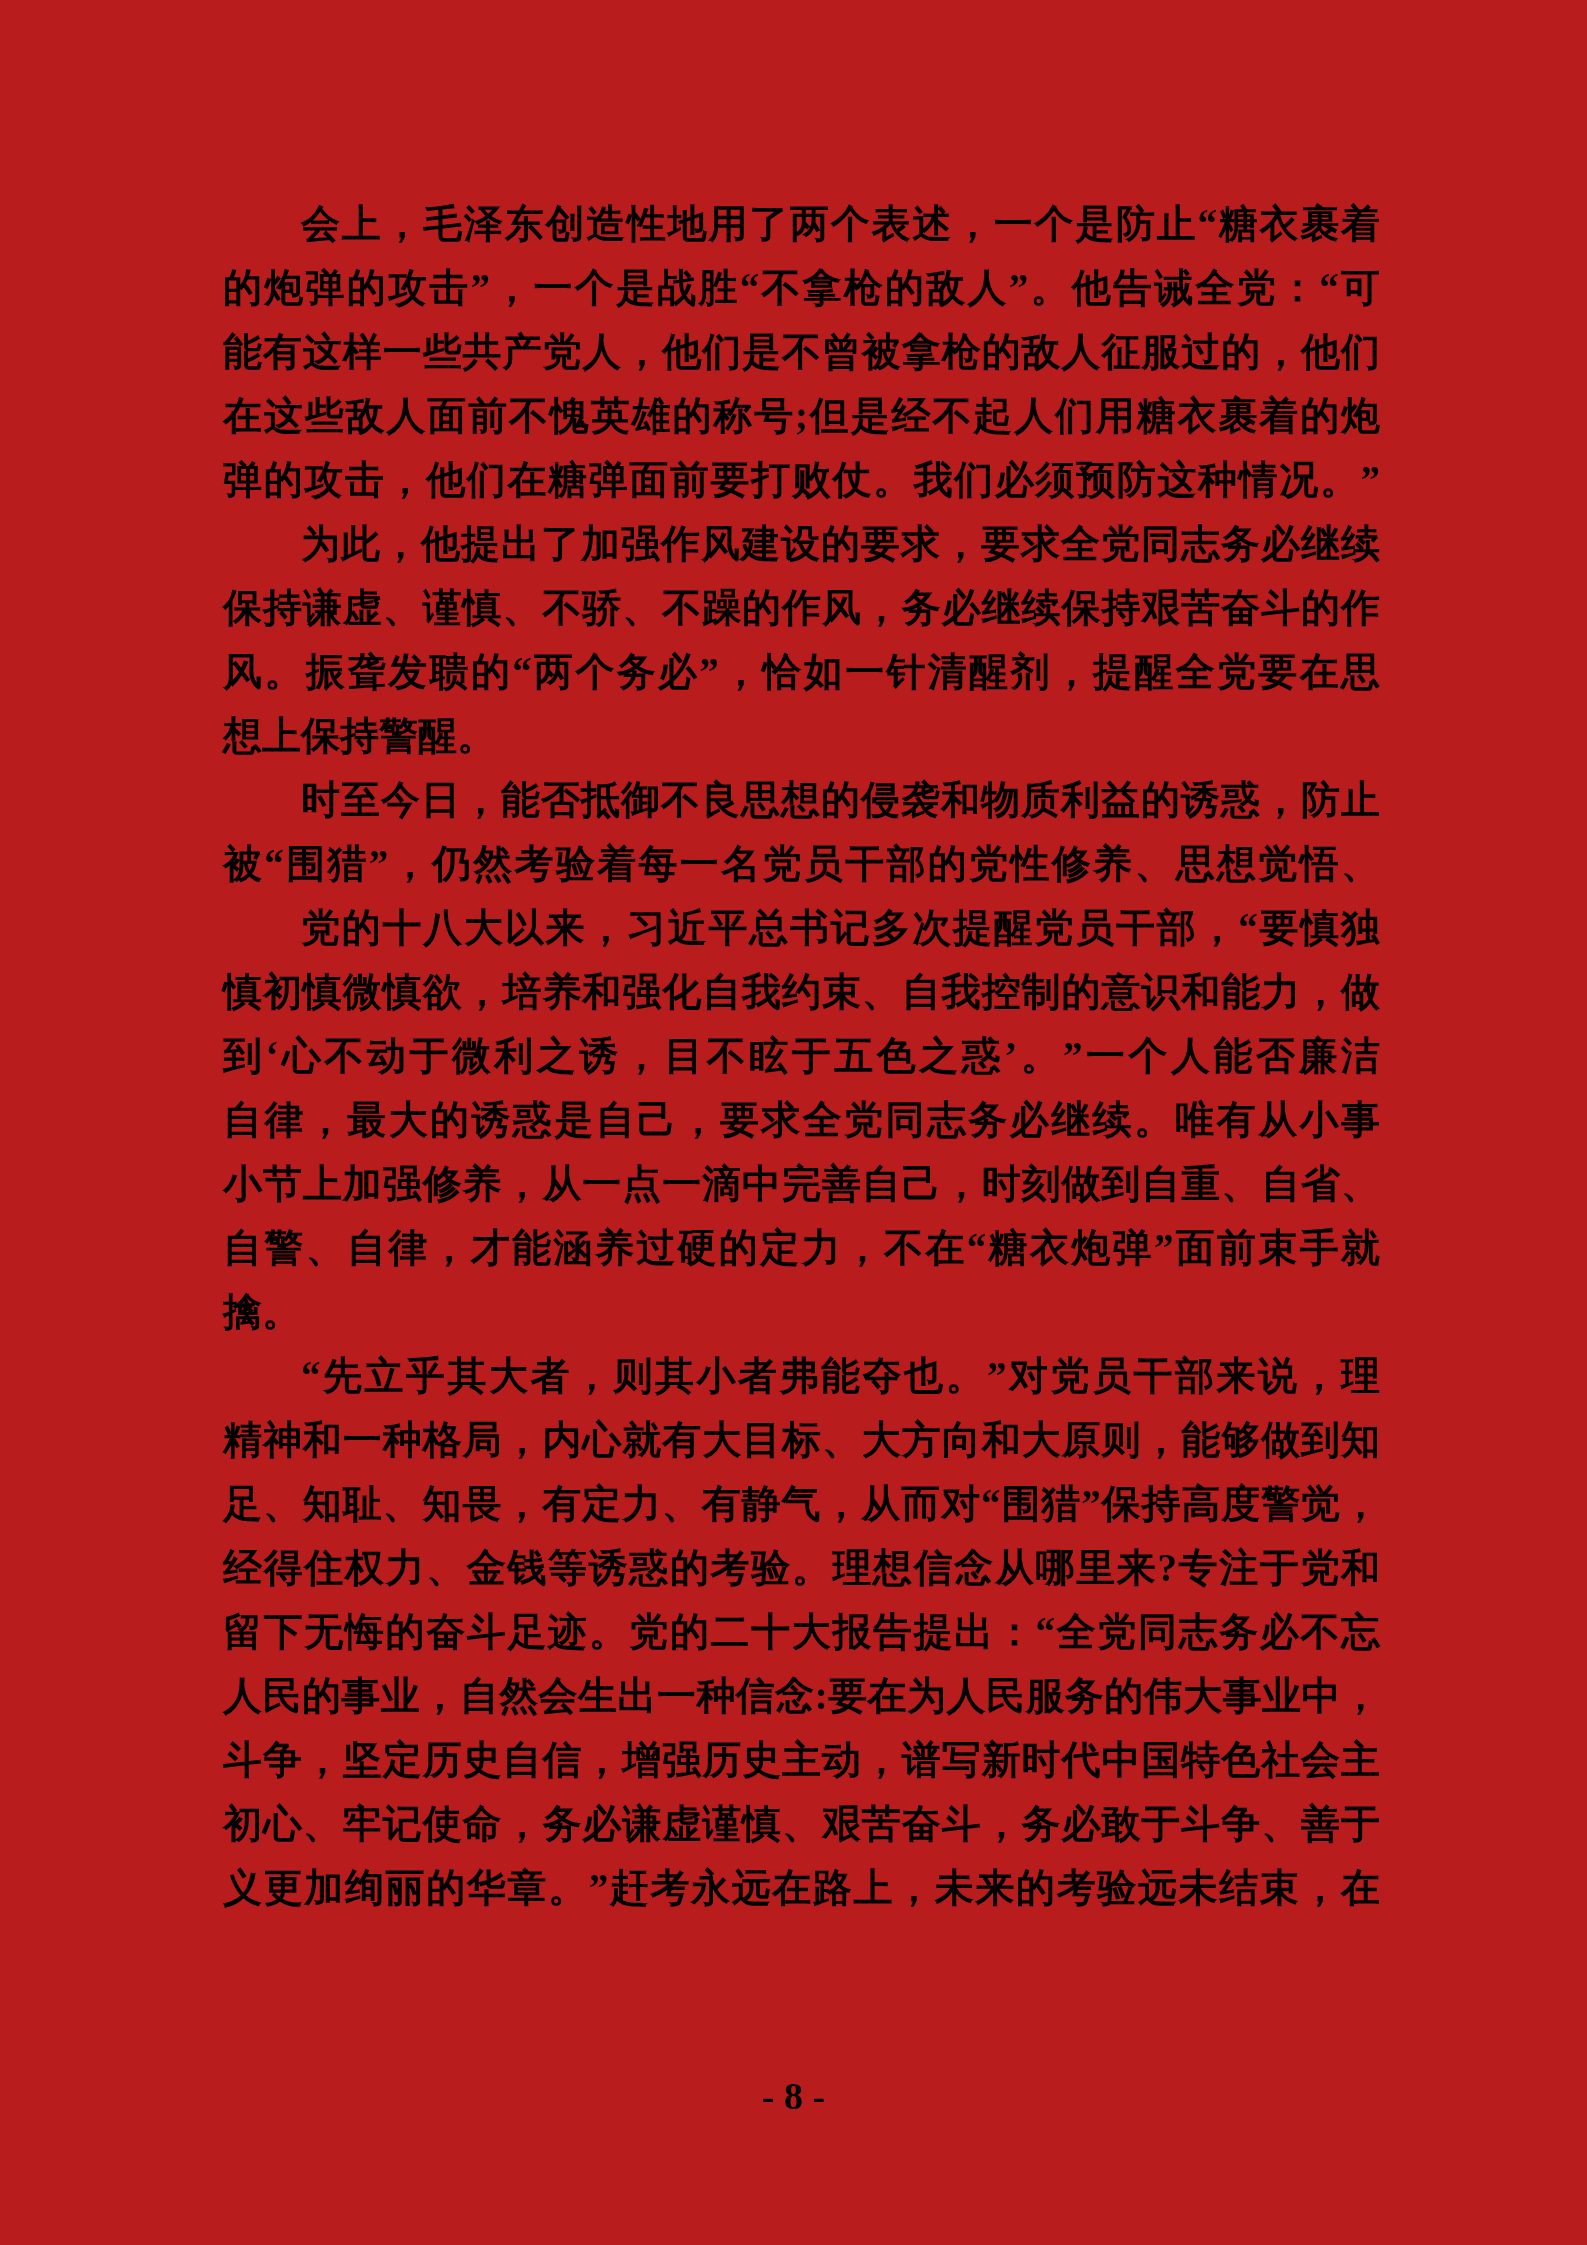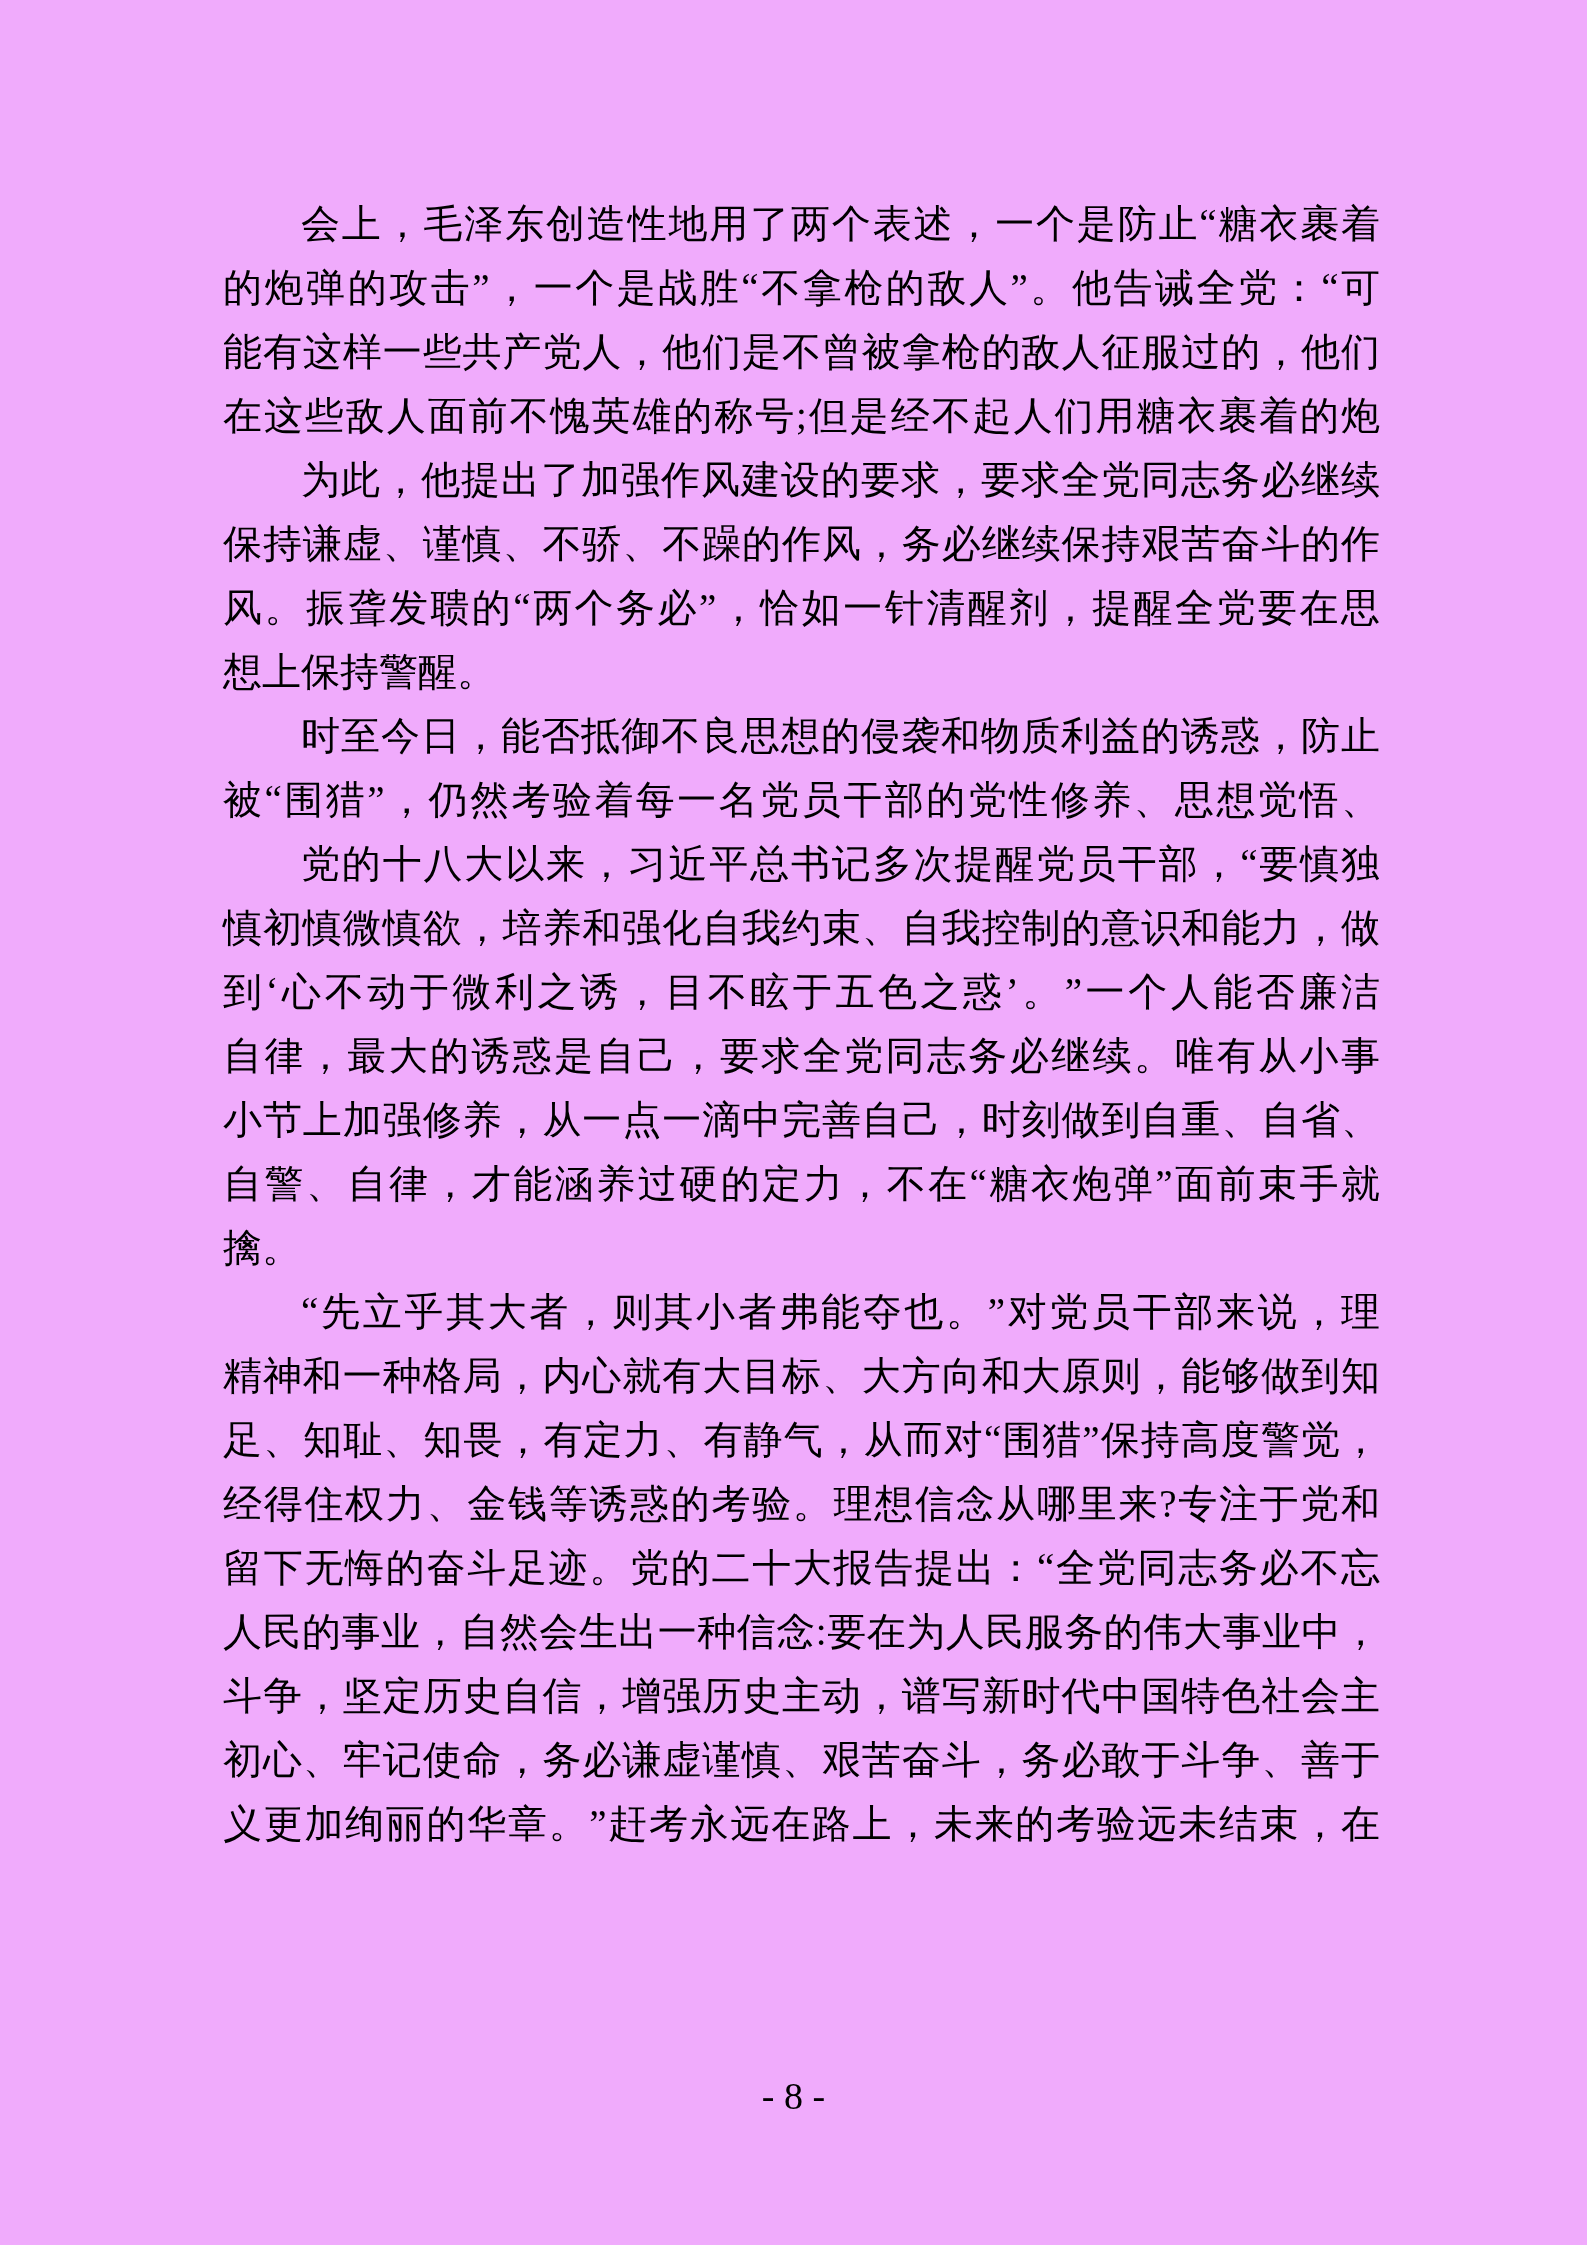"会上，毛泽东创造性地用了两个表述，一个是防止“糖衣裹着" .page { background: #f0abfc -> #b91c1c; font-weight: none -> bold }
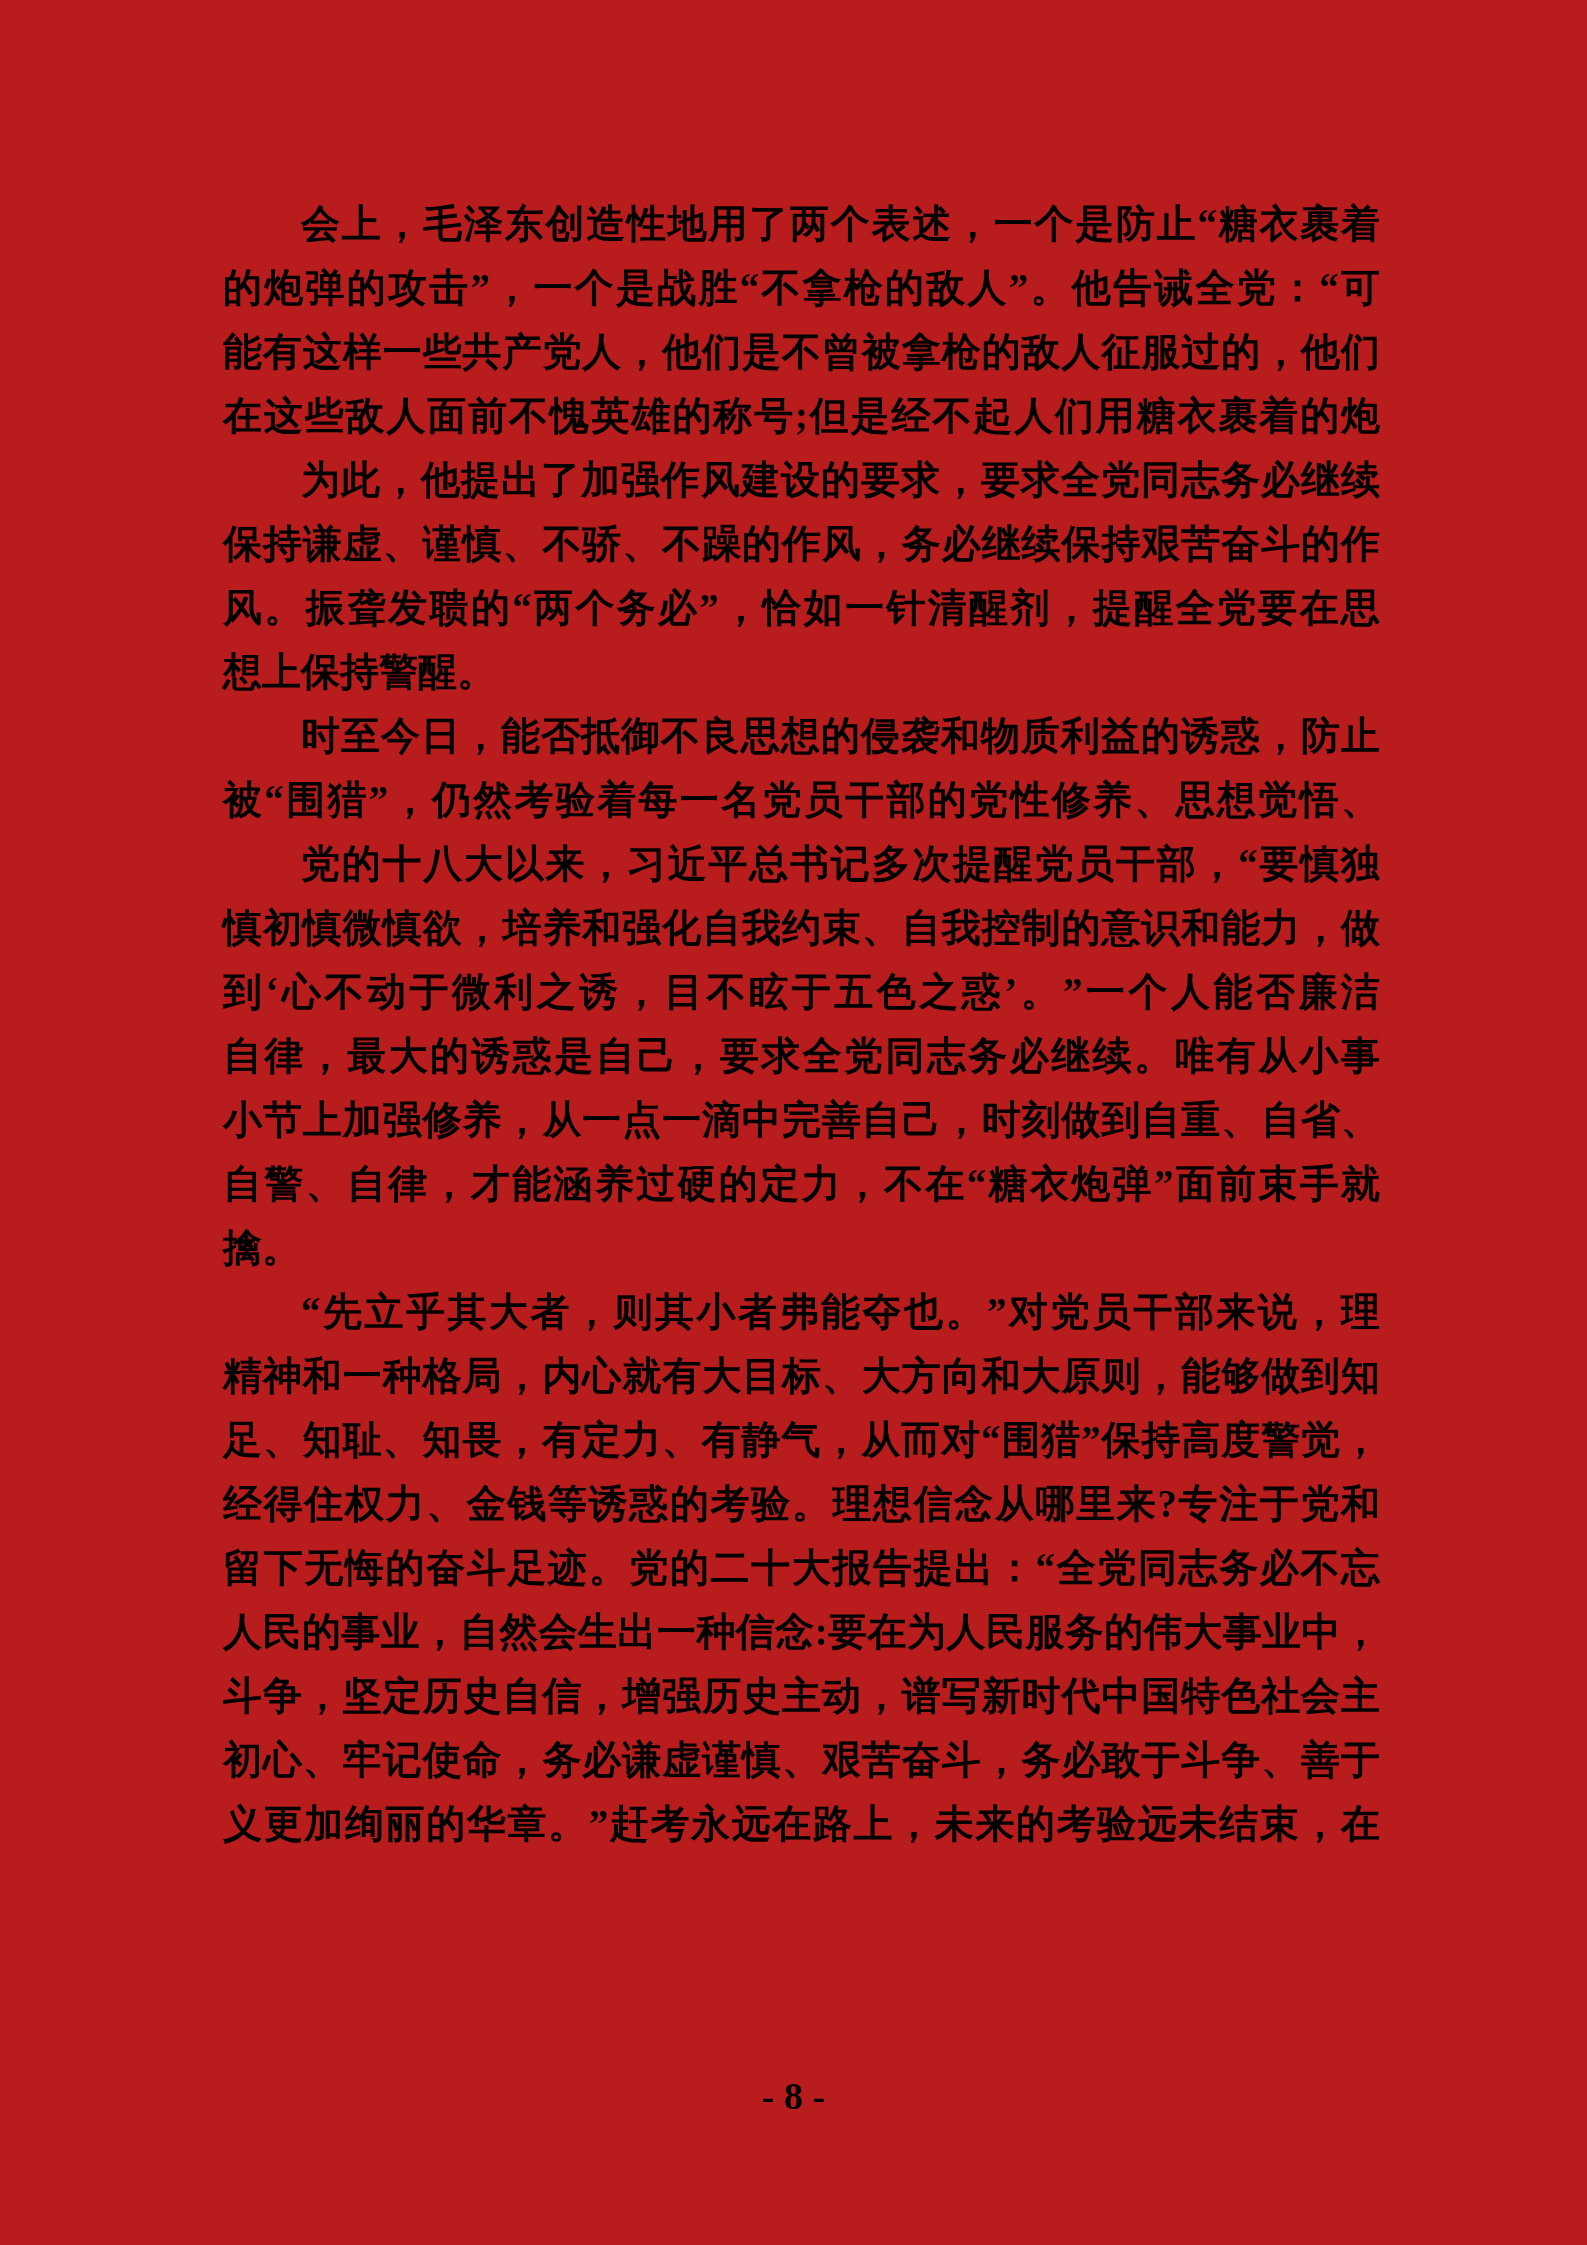"弹的攻击，他们在糖弹面前要打败仗。我们必须预防这种情况。”" div.line { html: none -> <div>弹的攻击，他们在糖弹面前要打败仗。我们必须预防这种情况。”</div> }
